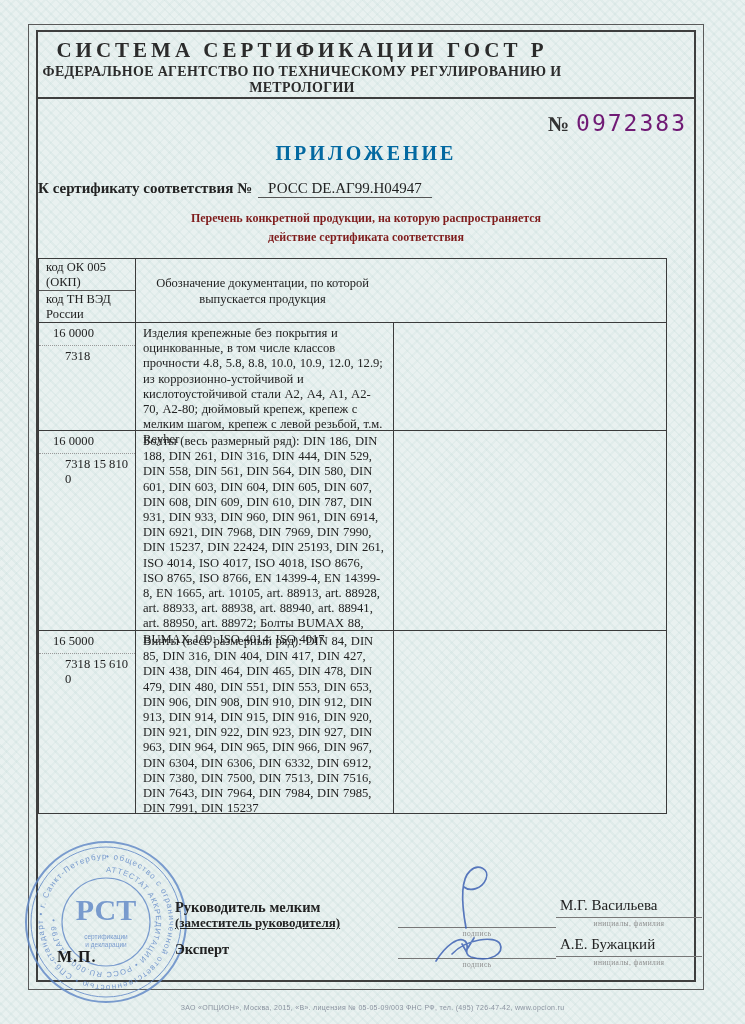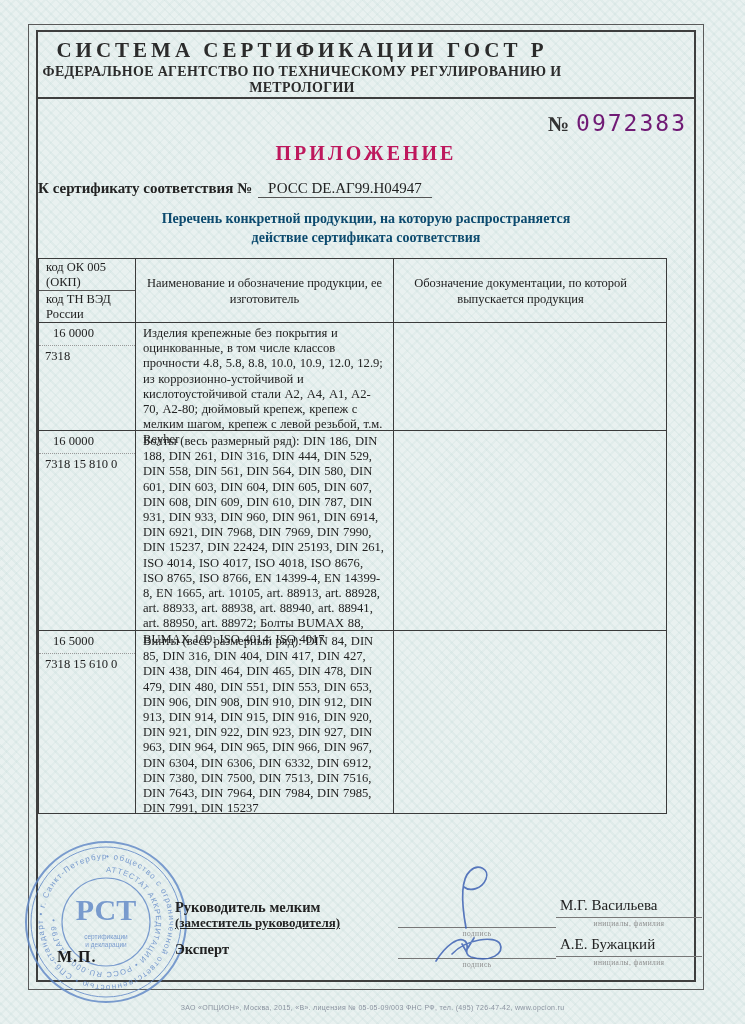"ПРИЛОЖЕНИЕ" .doc-title { color: #be185d -> #0369a1 }
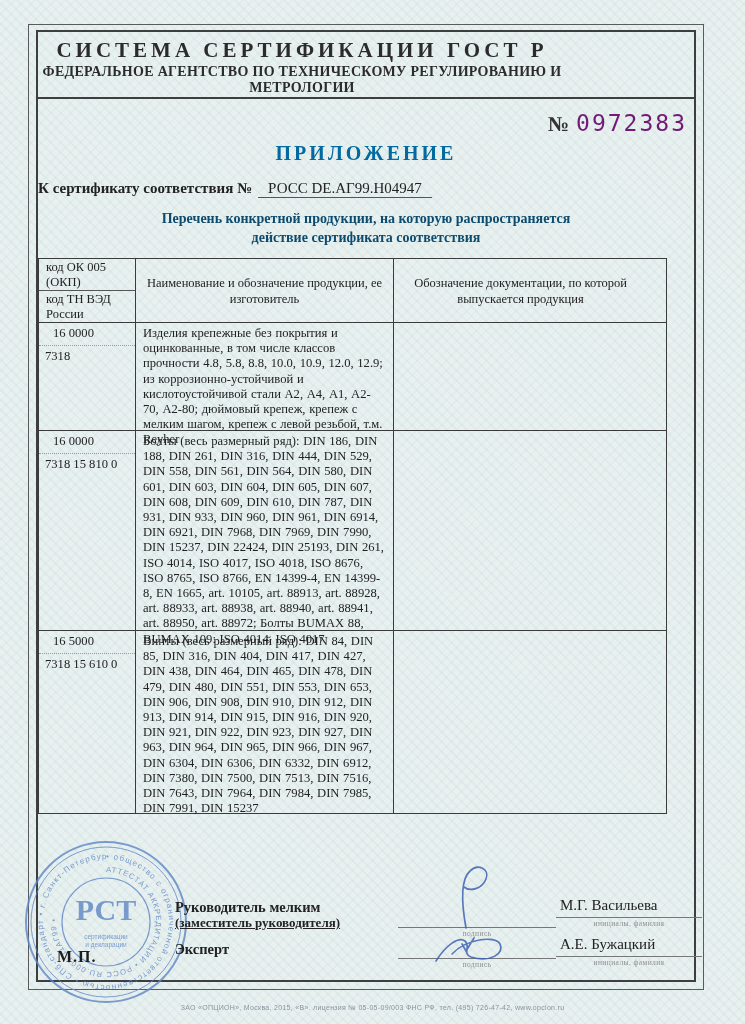"Перечень конкретной продукции, на" .purpose { color: #0c4a6e -> #7f1d1d; font-size: 14px -> 12px }
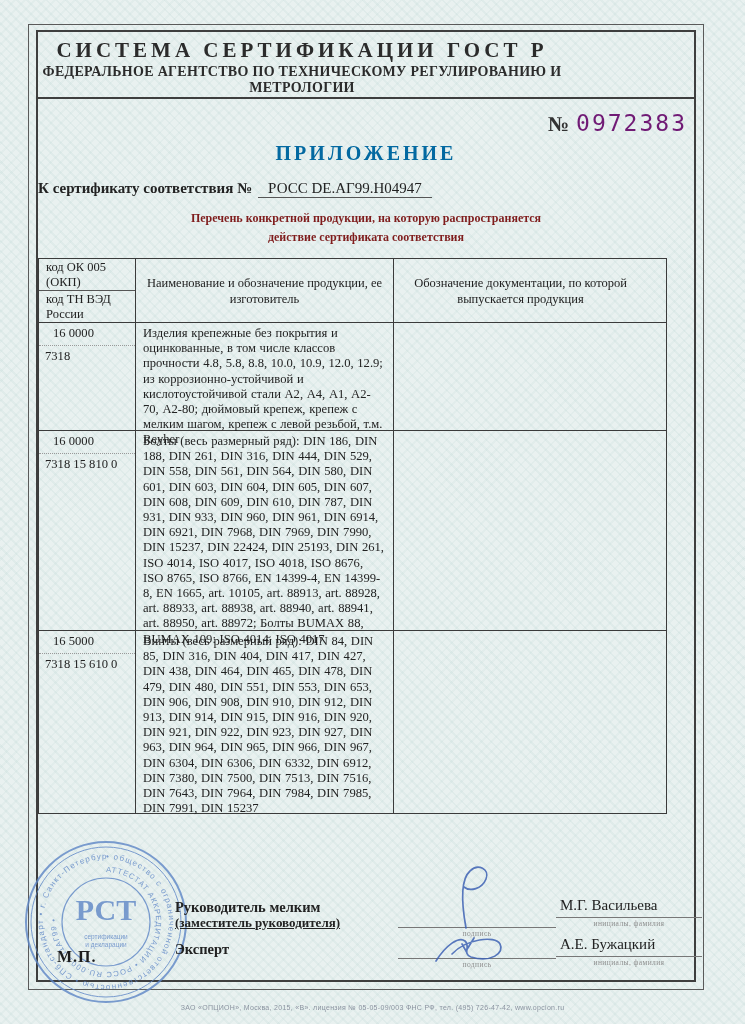"Наименование и обозначение продукции, ее" div.c2 { html: <div>Наименование и обозначение продукции, ее изготовитель</div> -> none }
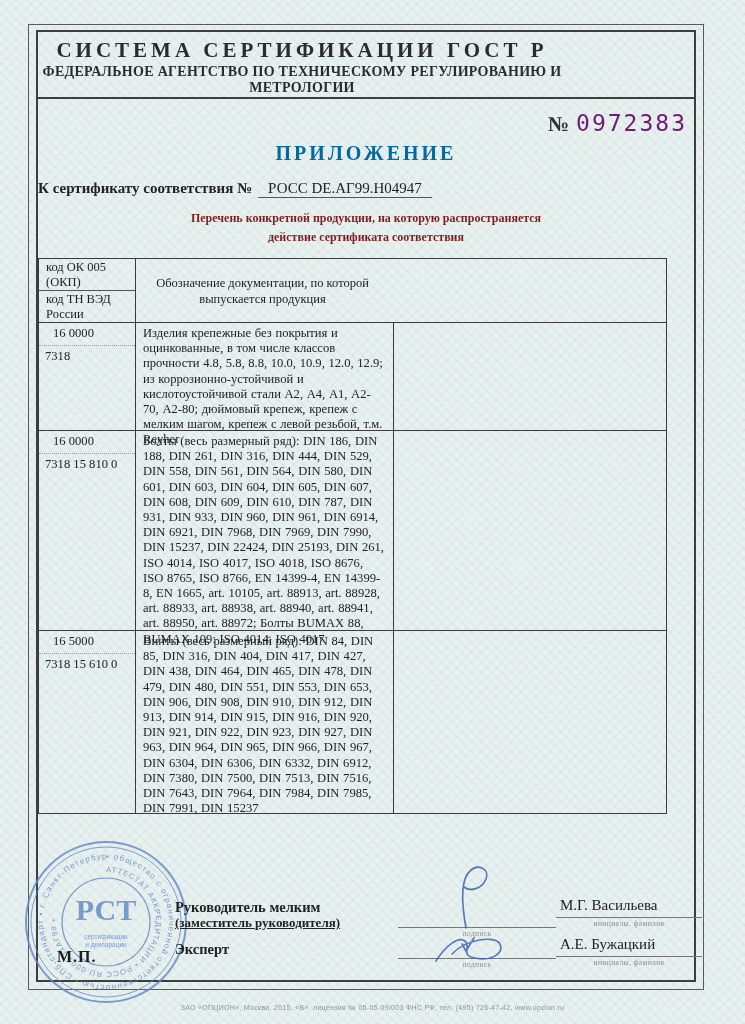"7318" .code-bot { margin-left: none -> 20px }
